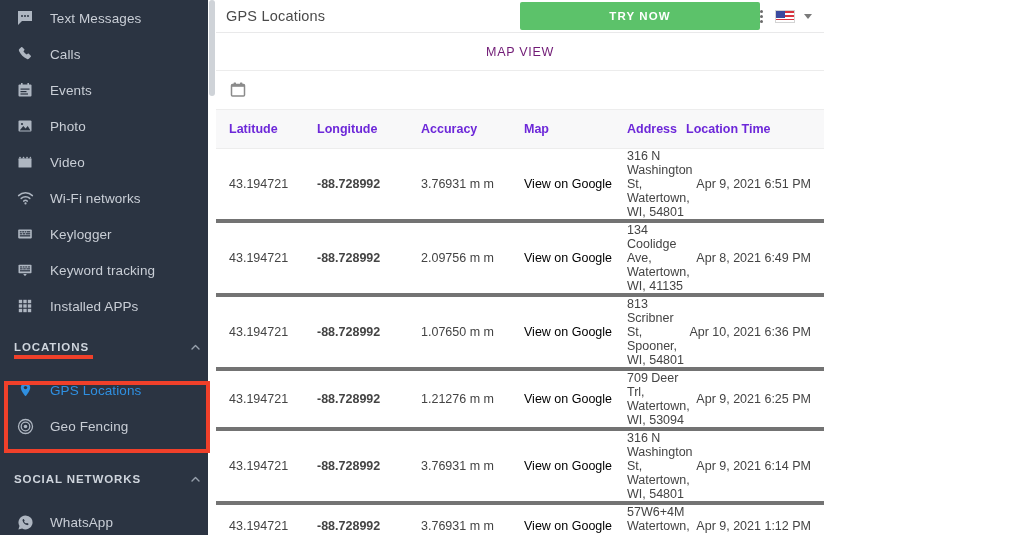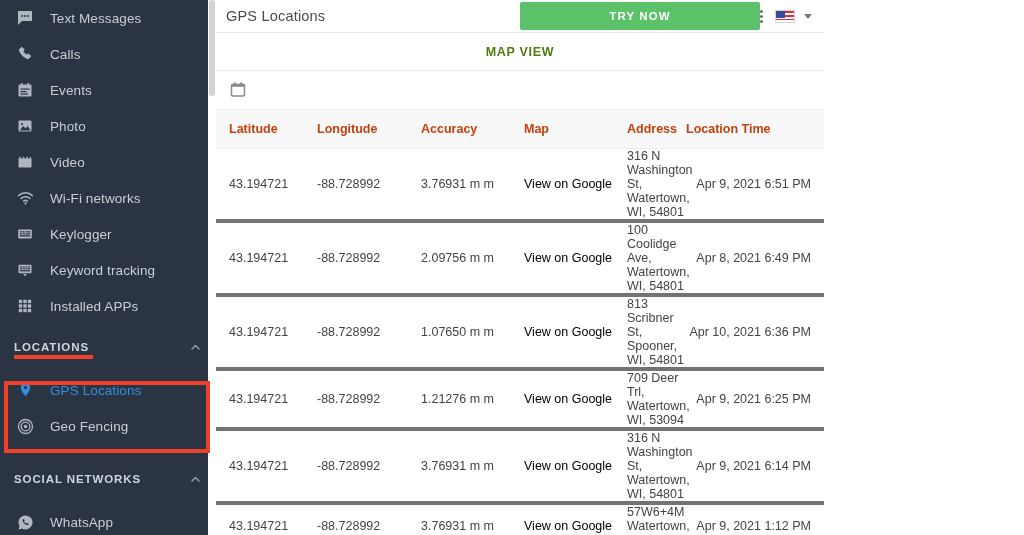"MAP VIEW" .tab { color: #4d7c0f -> #701a75; font-weight: bold -> normal }
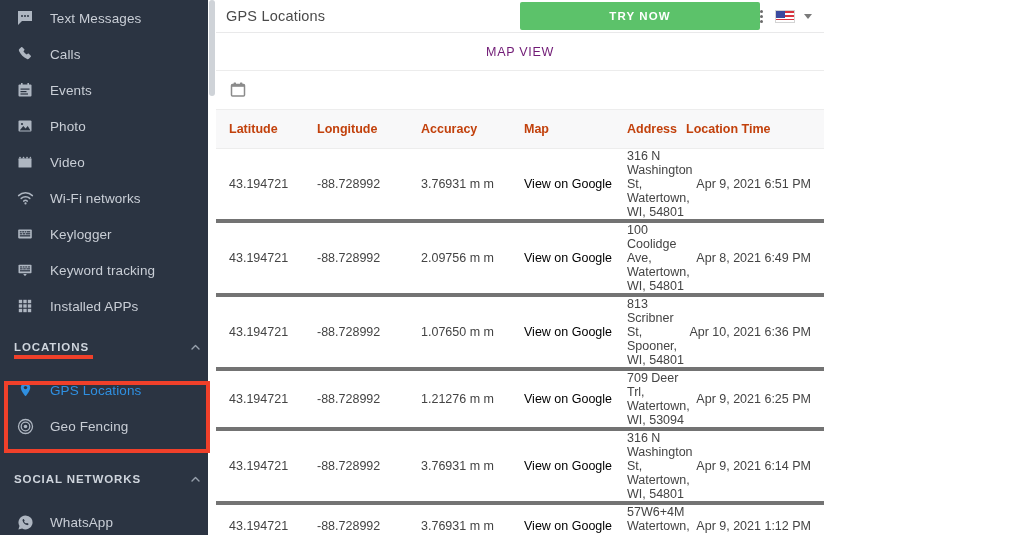"Latitude" table.loc thead th { color: #c2410c -> #6d28d9 }
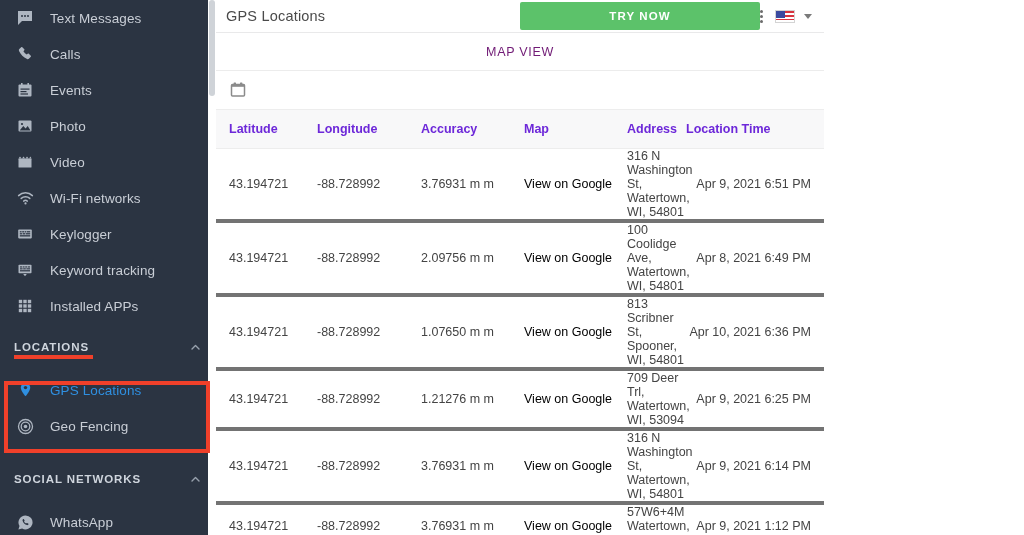"-88.728992" .c-lng { font-weight: none -> bold }
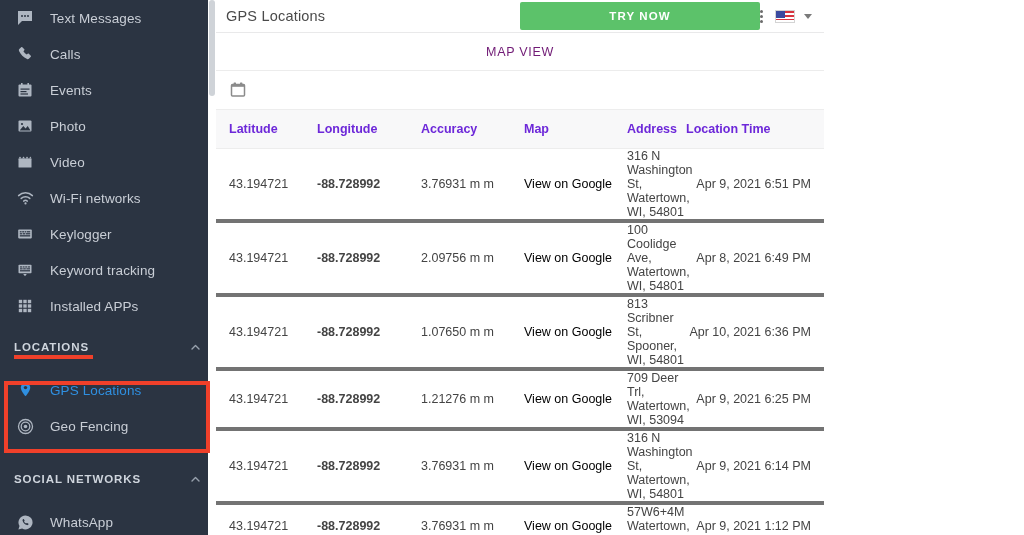"100 Coolidge Ave, Watertown, WI," td.c-addr { text: 100 Coolidge Ave, Watertown, WI, 54801 -> 134 Coolidge Ave, Watertown, WI, 41135 }
